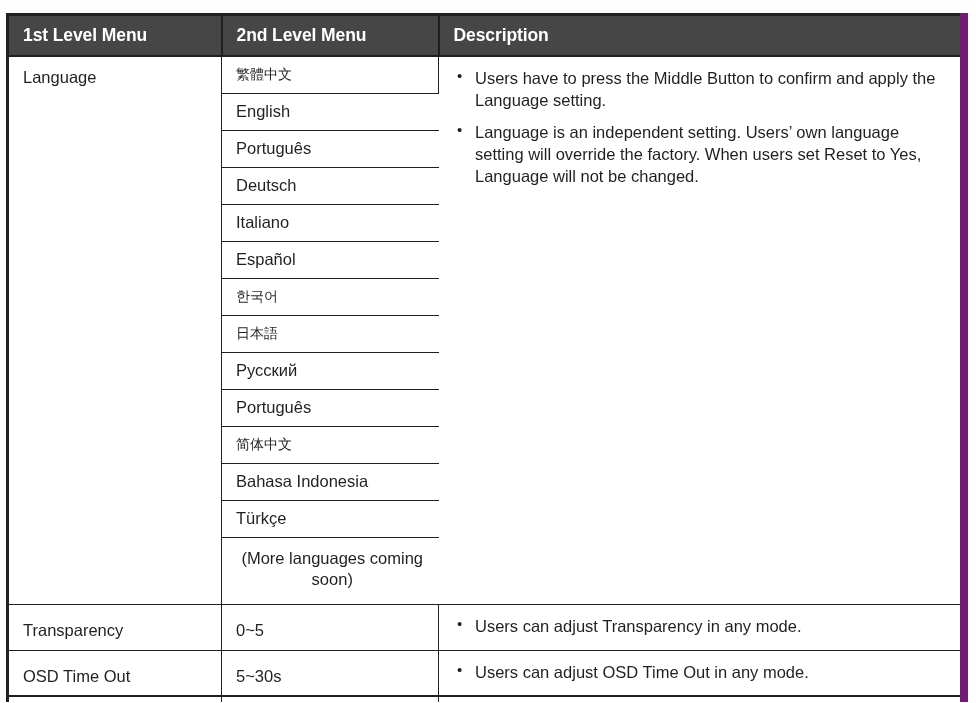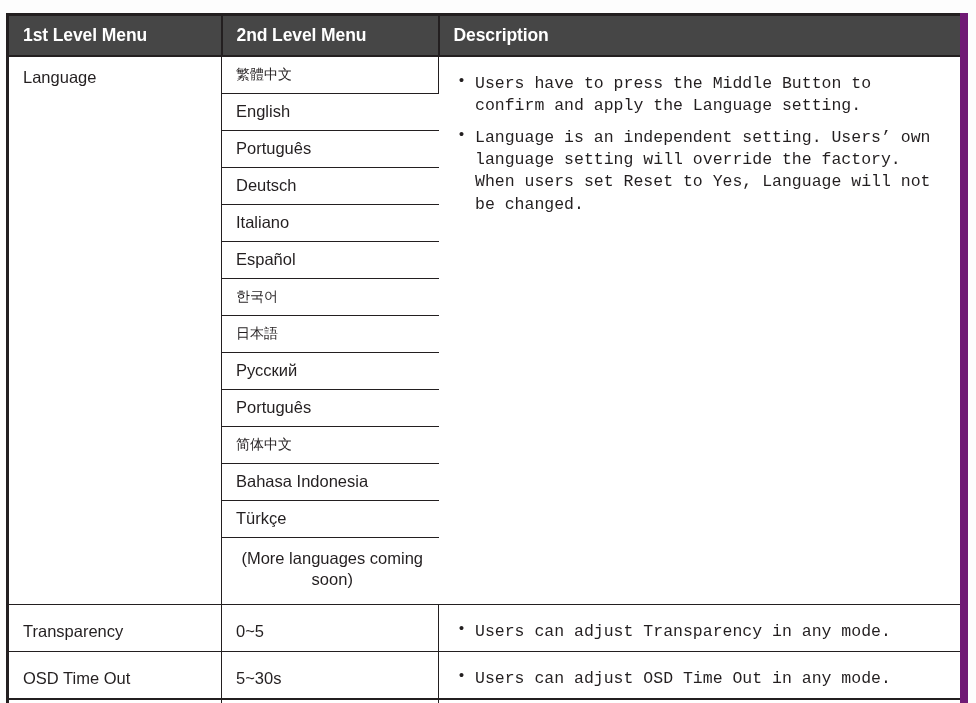"Users have to press the" td.desc-col { font-family: Liberation Mono, monospace -> none; padding: 16px 12px 8px 14px -> 10px 12px 8px 14px }
